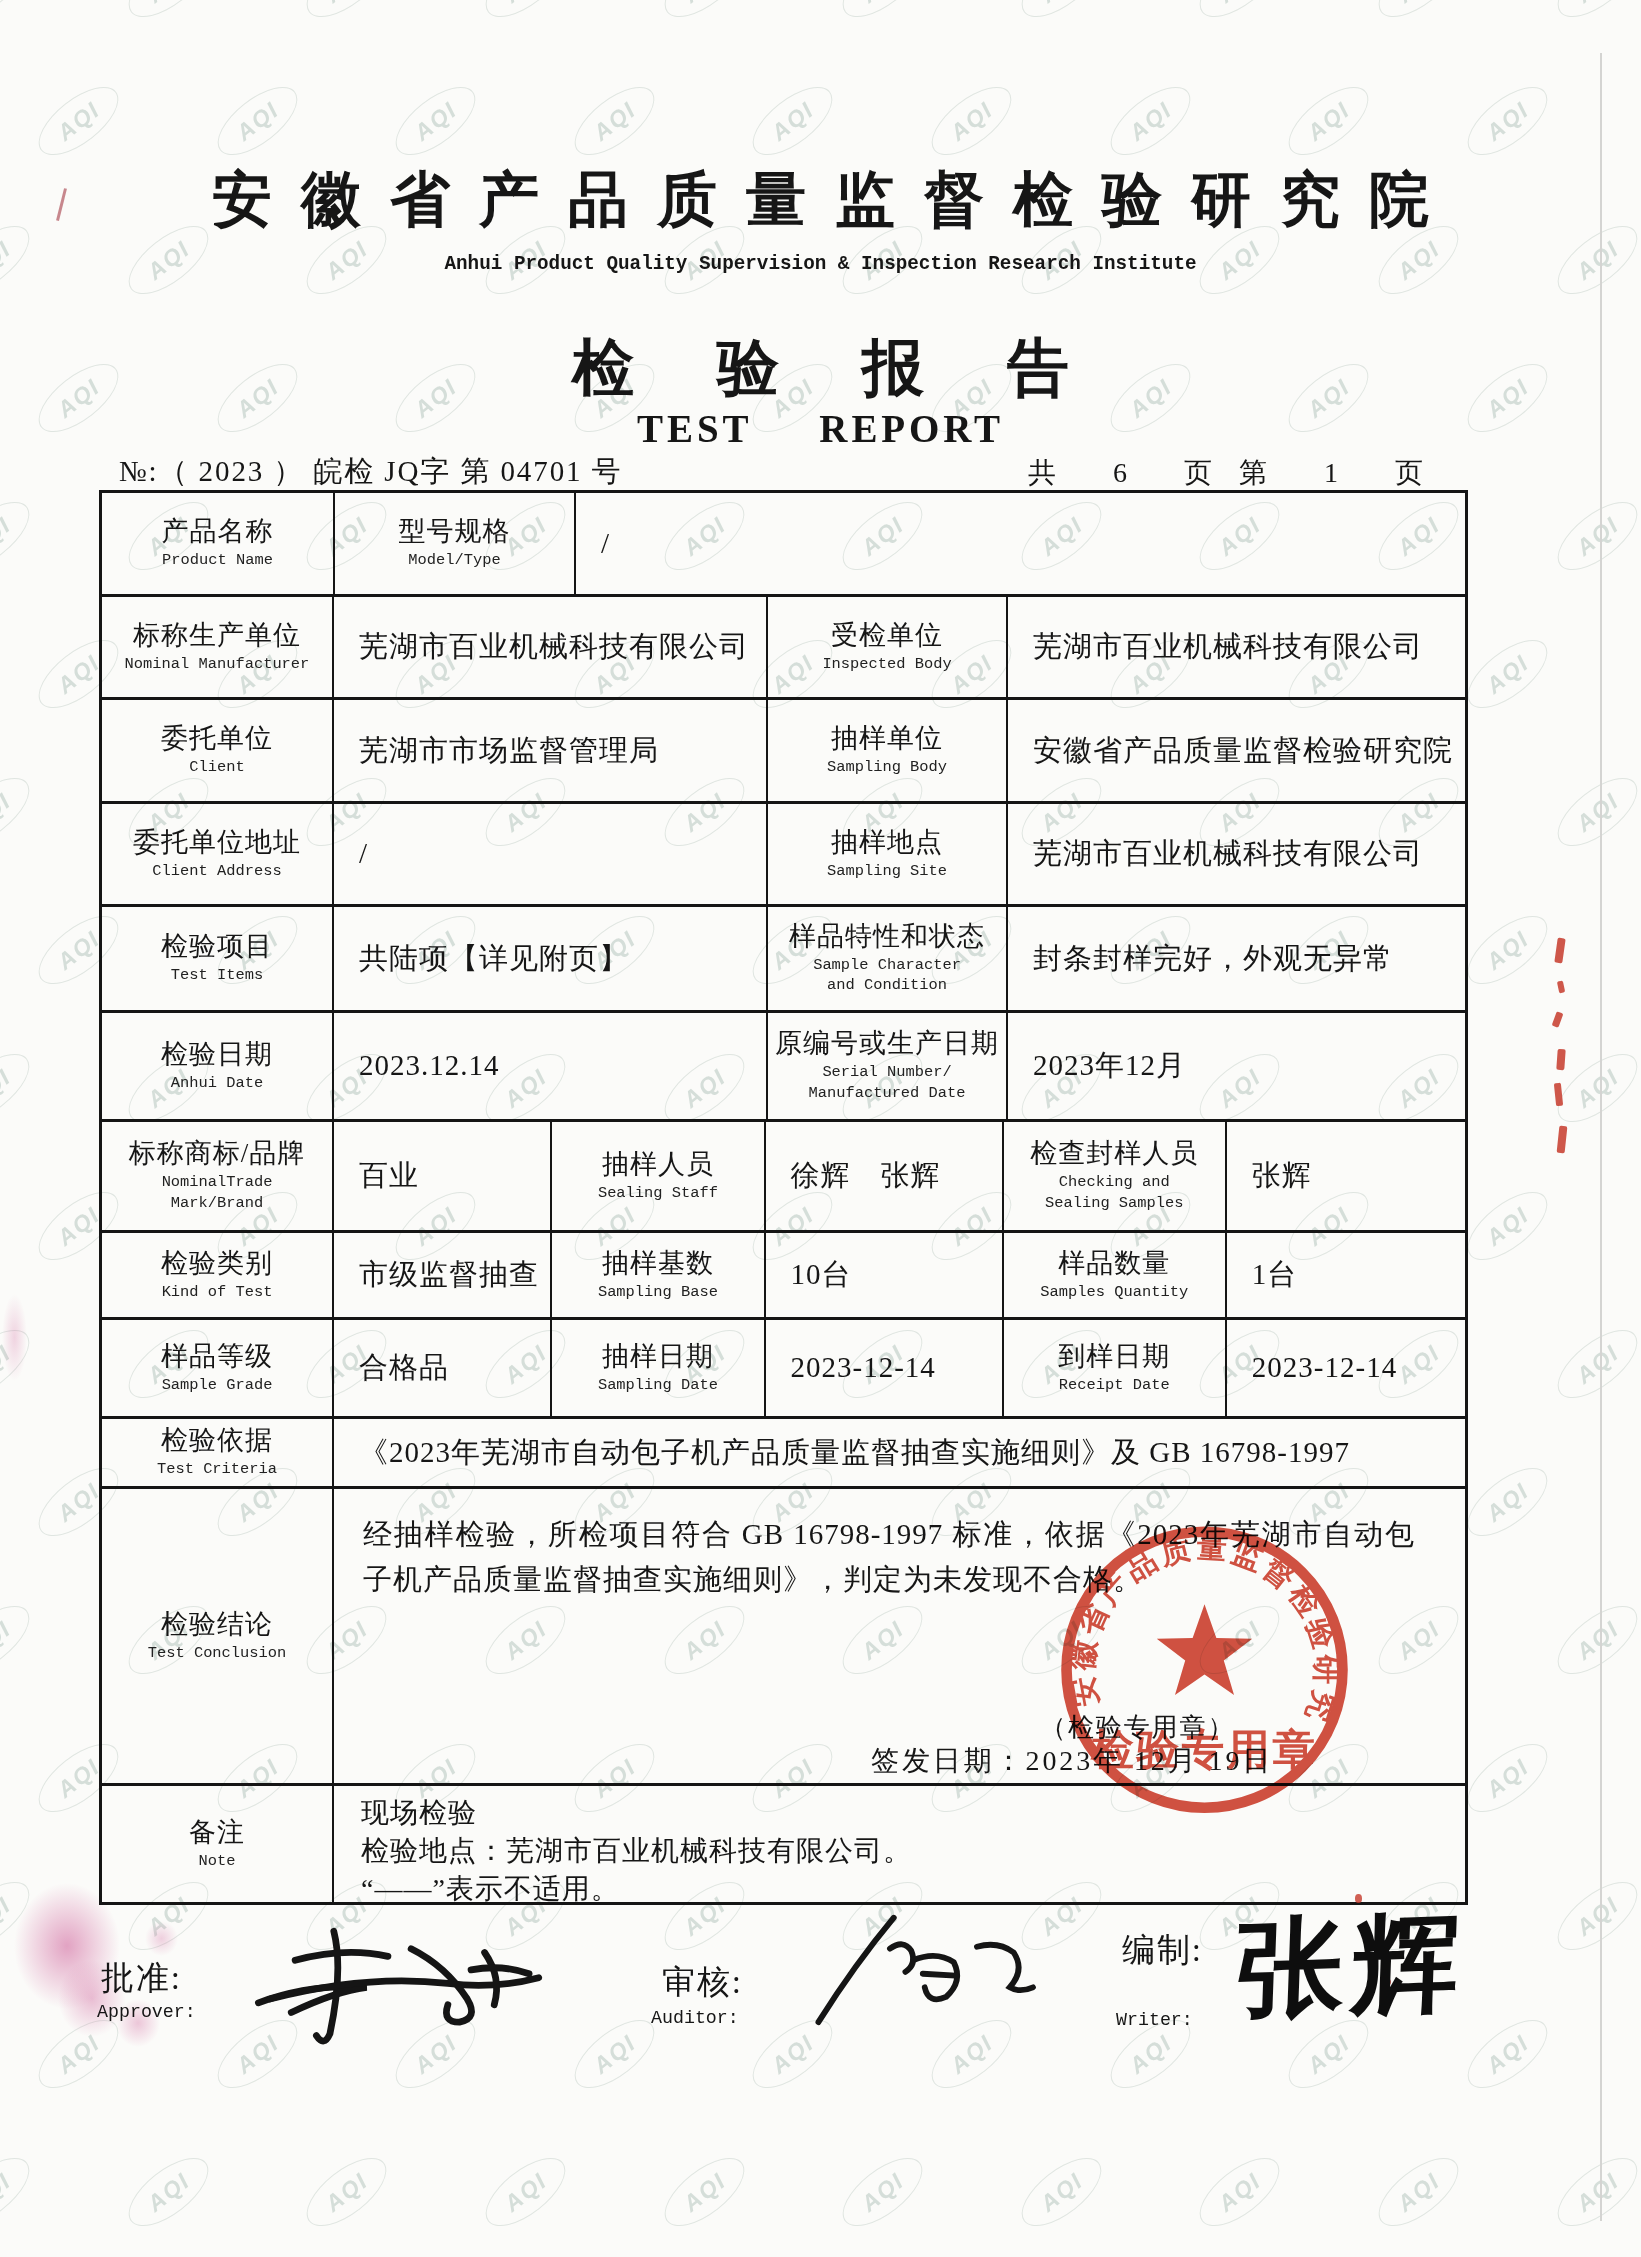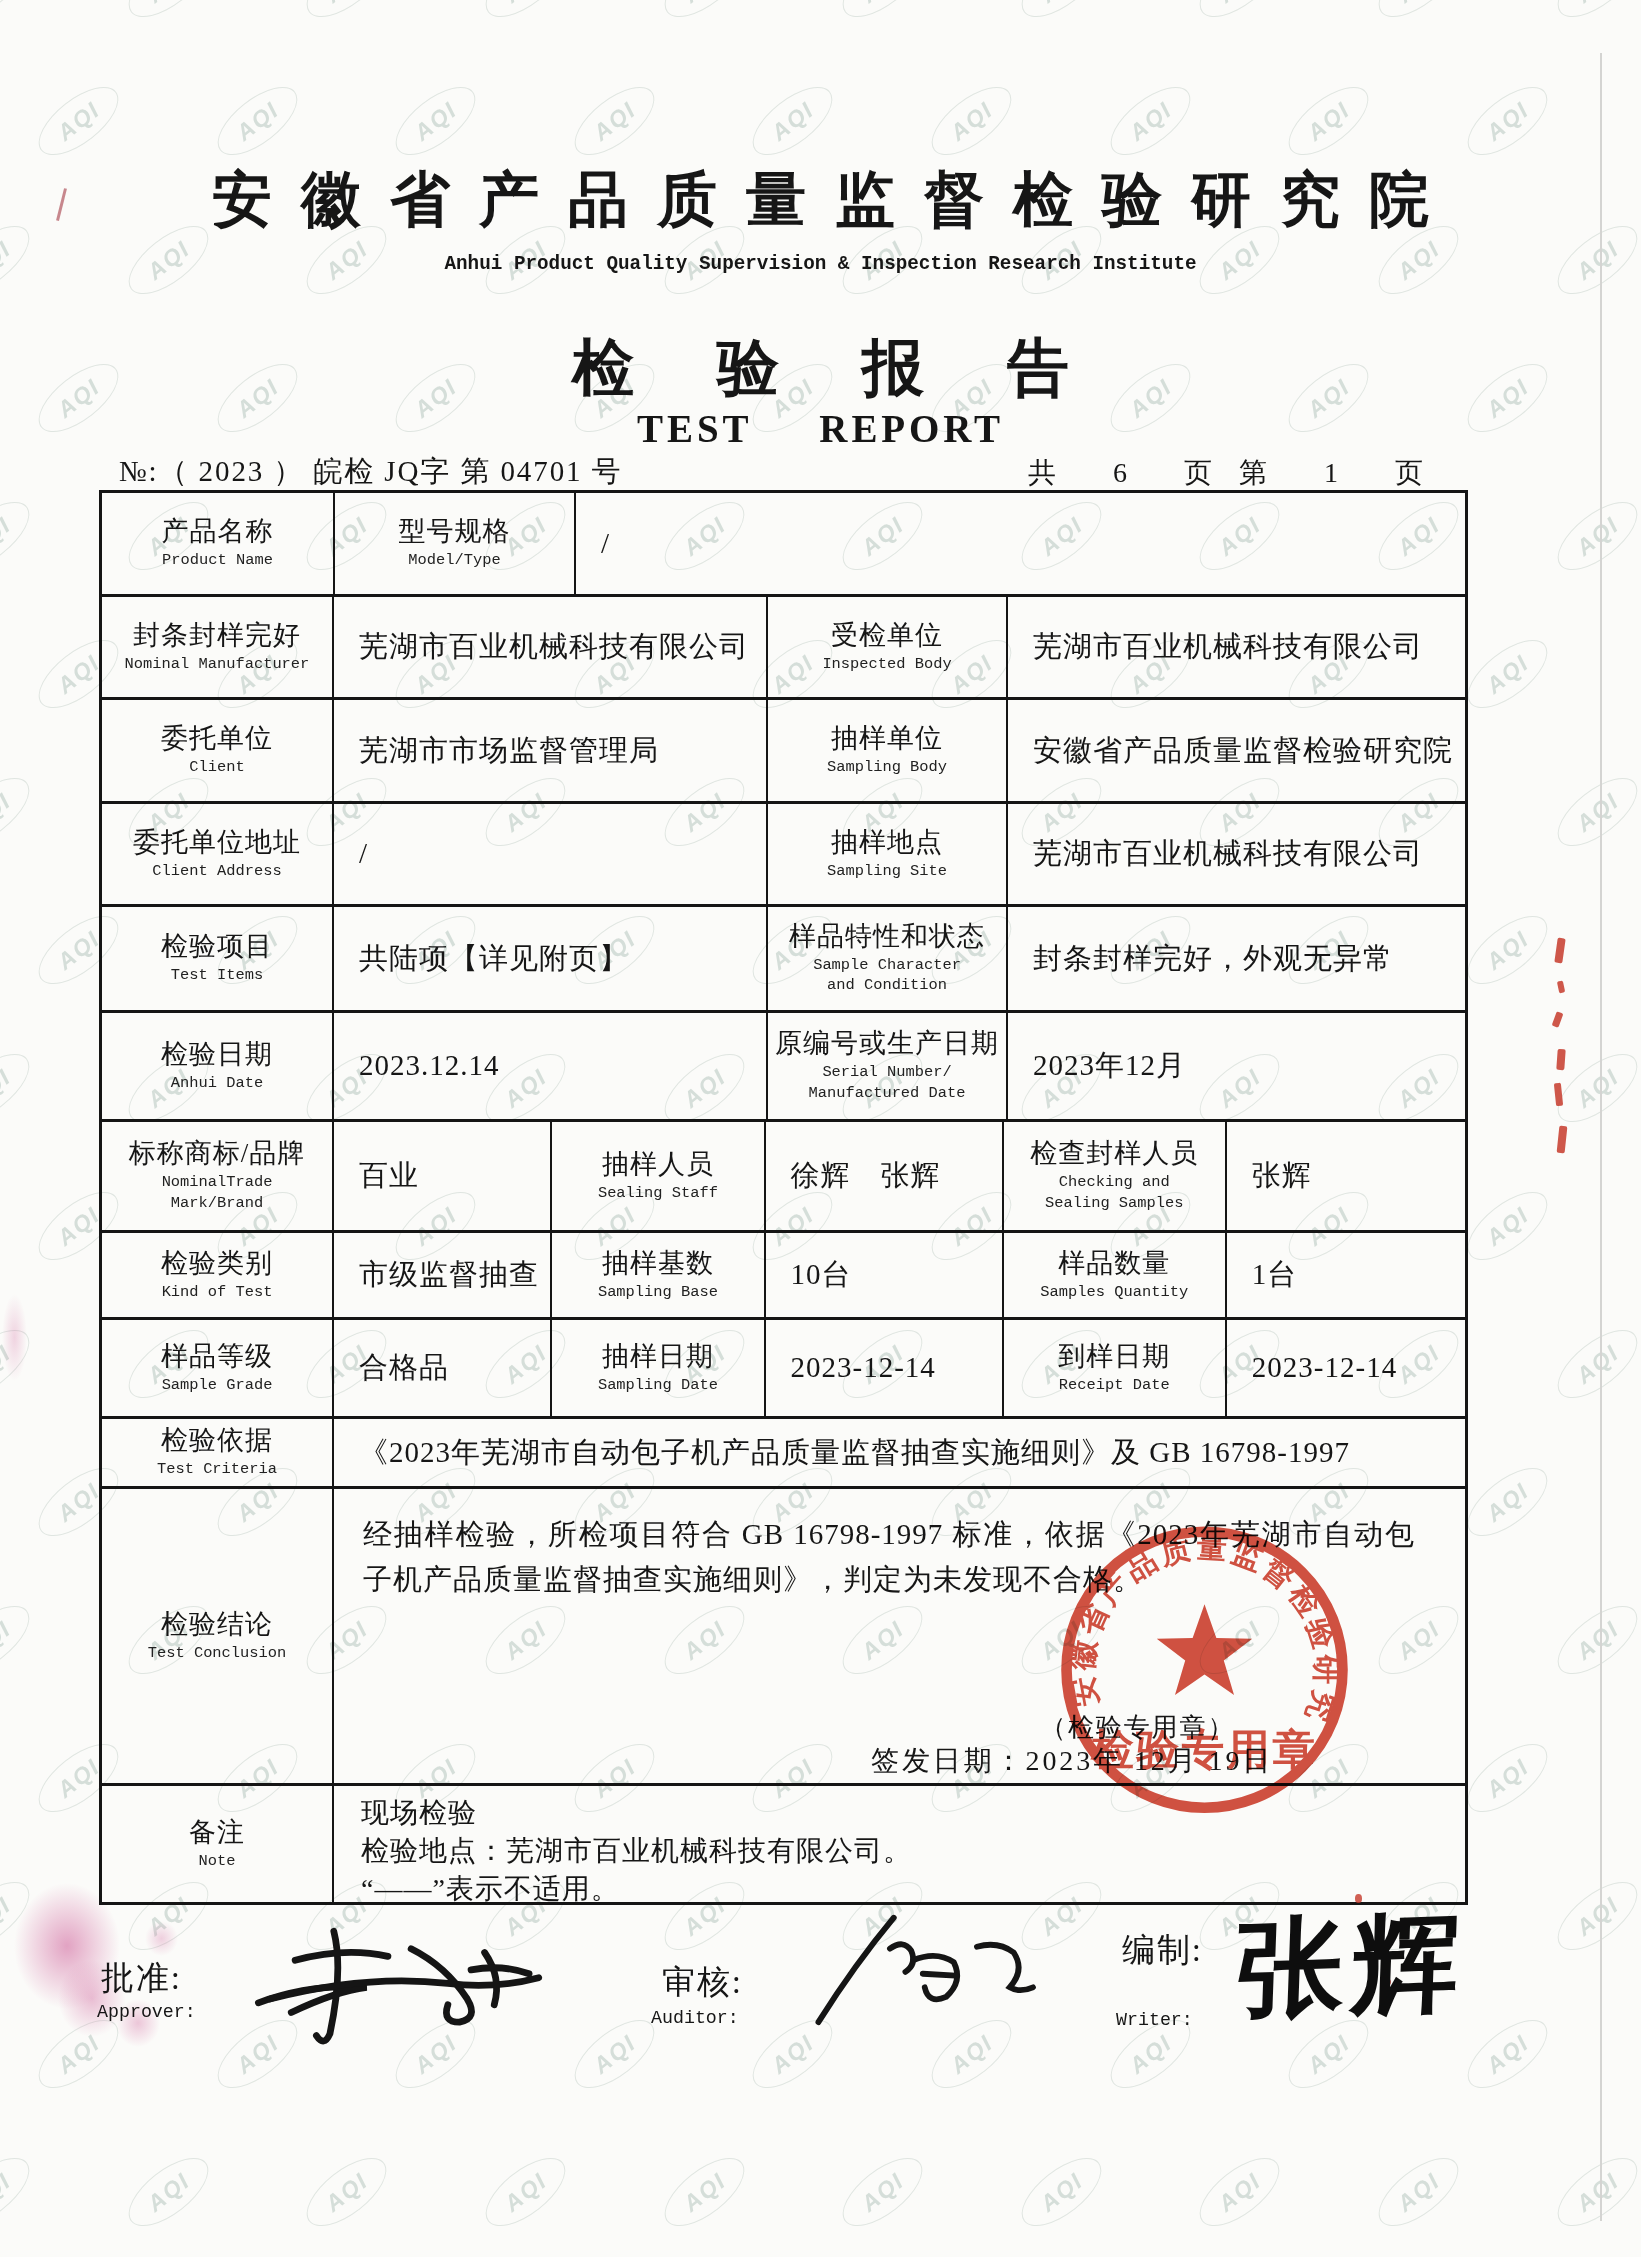"封条封样完好" span.zh { text: 封条封样完好 -> 标称生产单位 }
